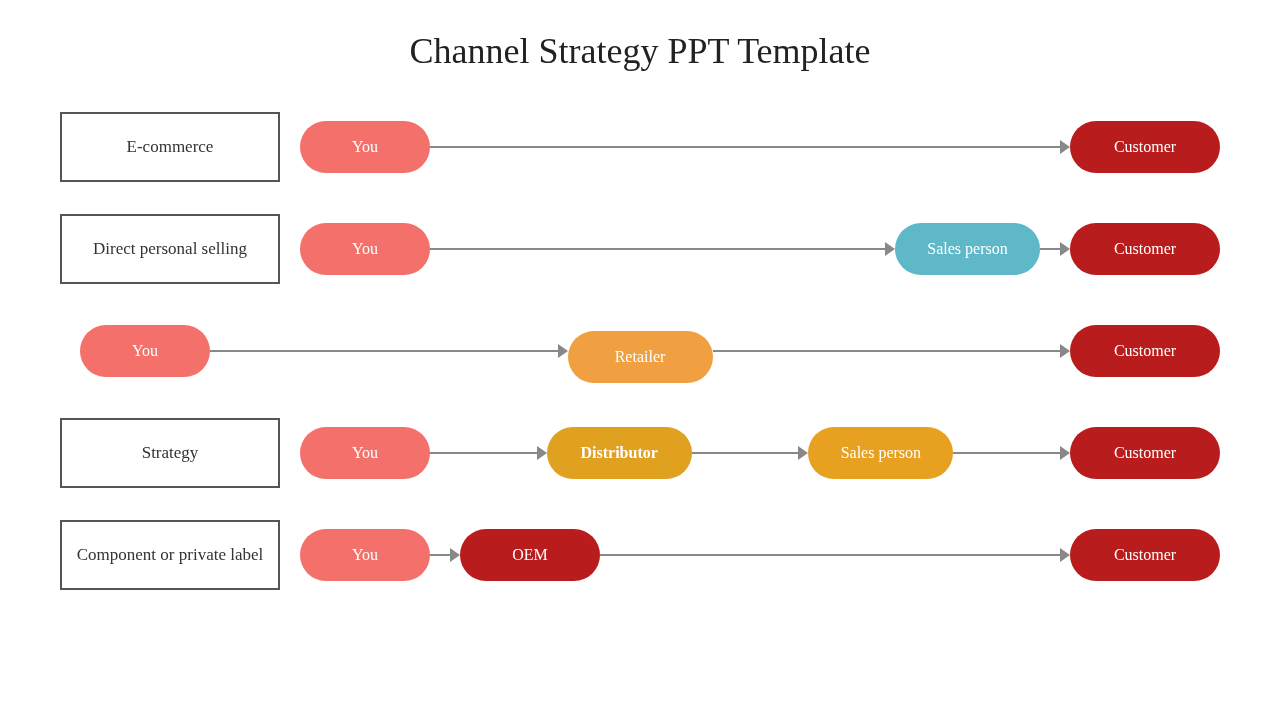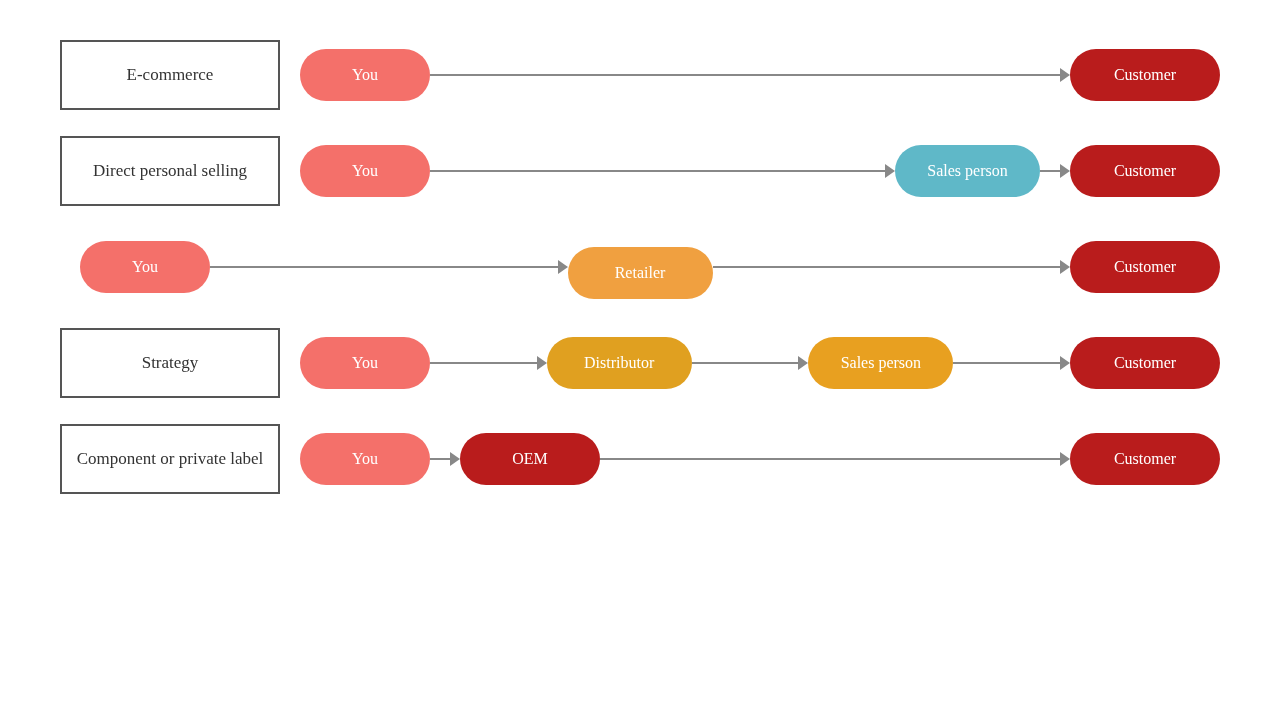"Channel Strategy PPT Template" h1.title { html: none -> <h1>Channel Strategy PPT Template</h1> }
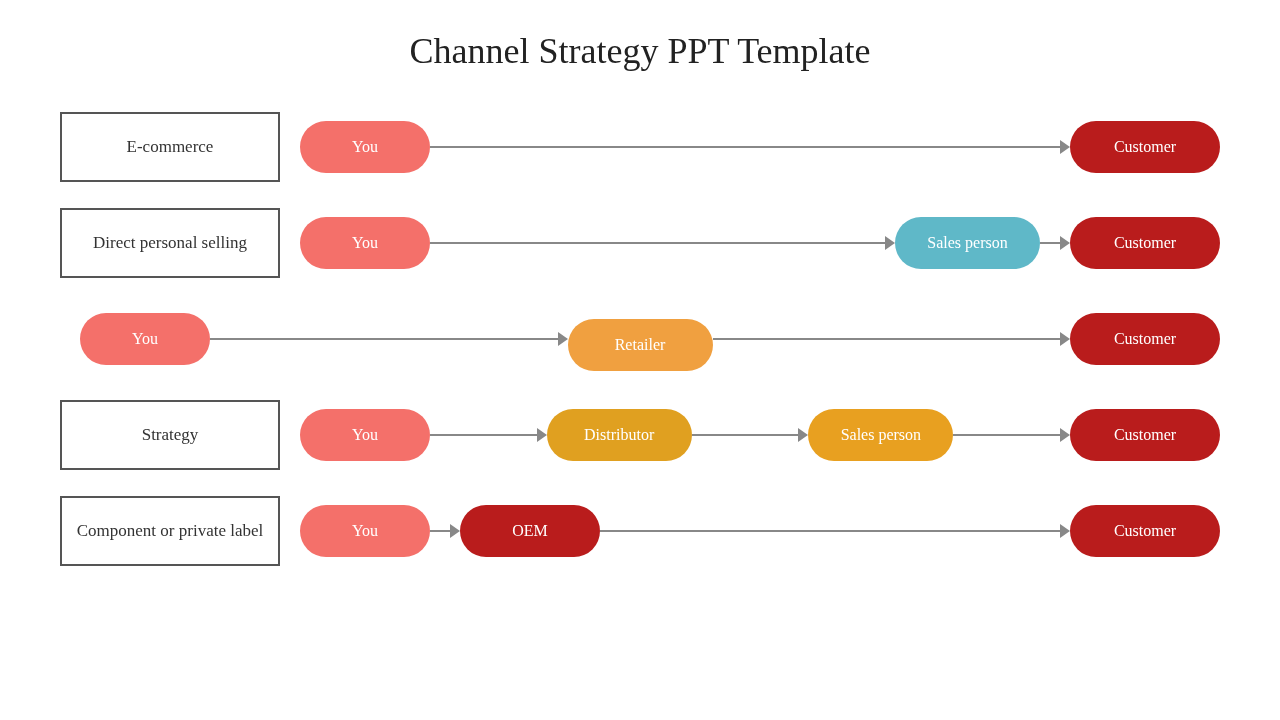"E-commerce" .rows-container { gap: 6px -> 12px }
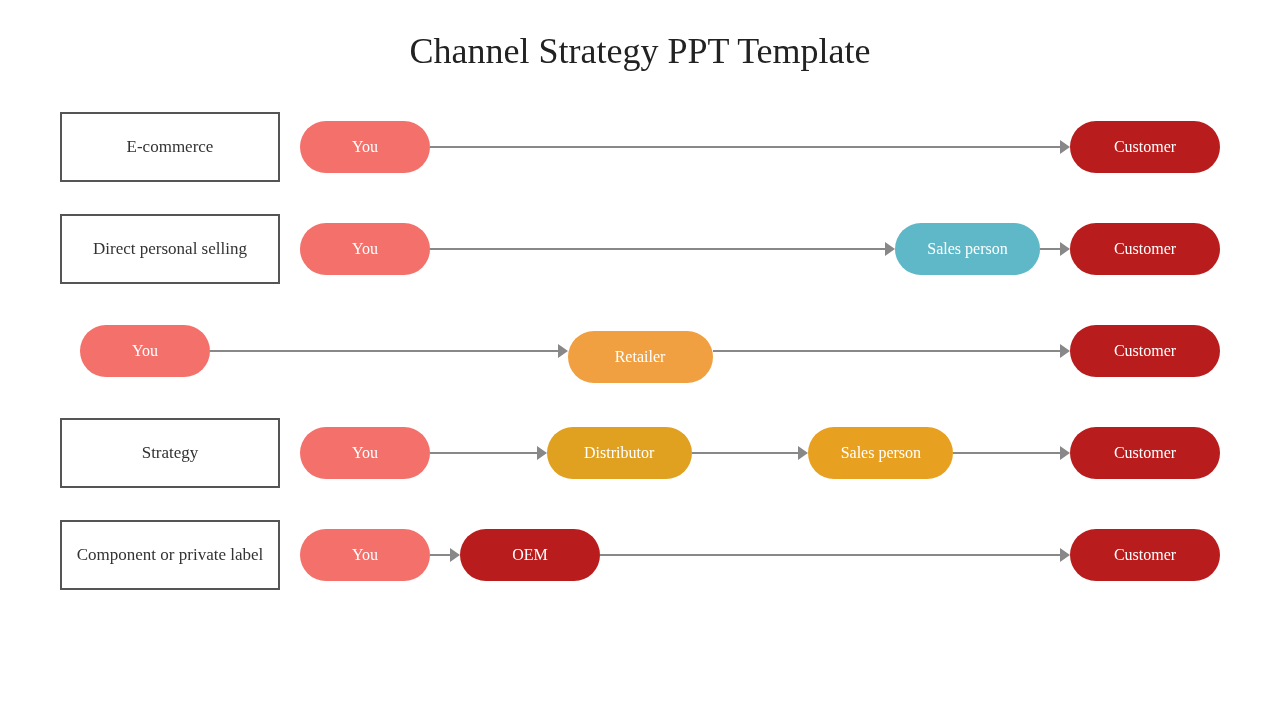"Distributor" .pill-distributor { font-weight: none -> bold }
